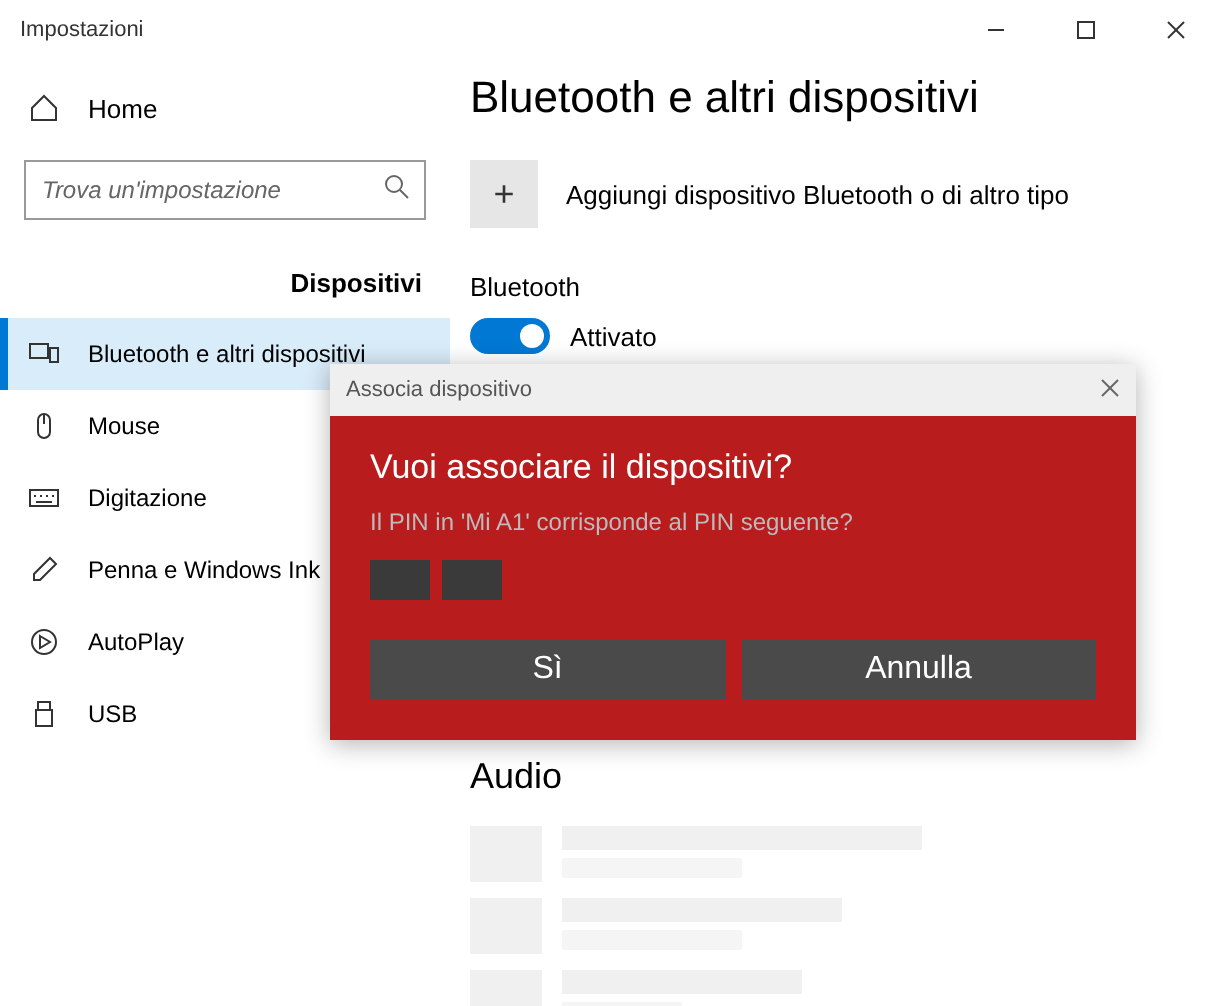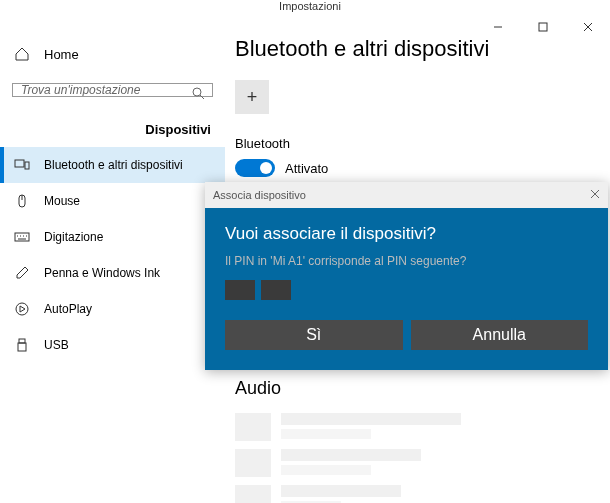"Impostazioni" .titlebar { flex-direction: column -> none }
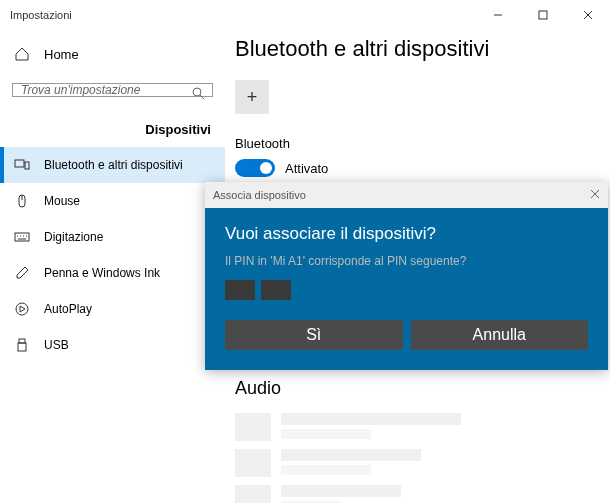"Trova un'impostazione" .search-input { height: 14px -> 30px }
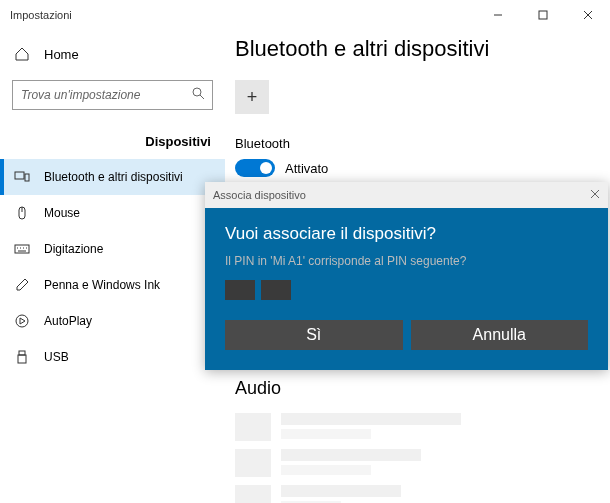"Aggiungi dispositivo Bluetooth o di" span.add-text { html: none -> <span>Aggiungi dispositivo Bluetooth o di altro tipo</span> }
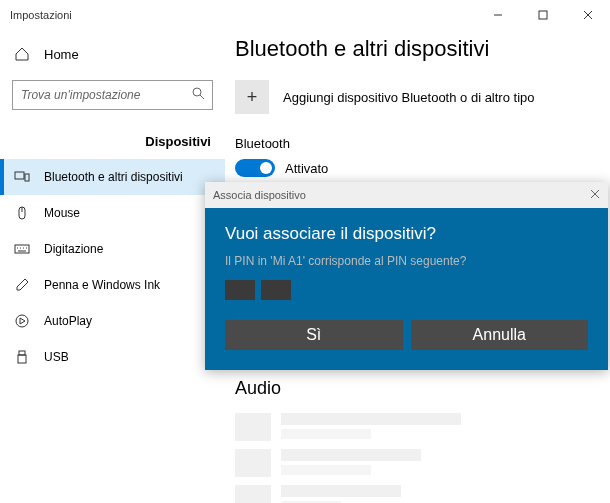"Associa dispositivo" .dialog { background: #0369a1 -> #b91c1c; margin-left: 40px -> none }
